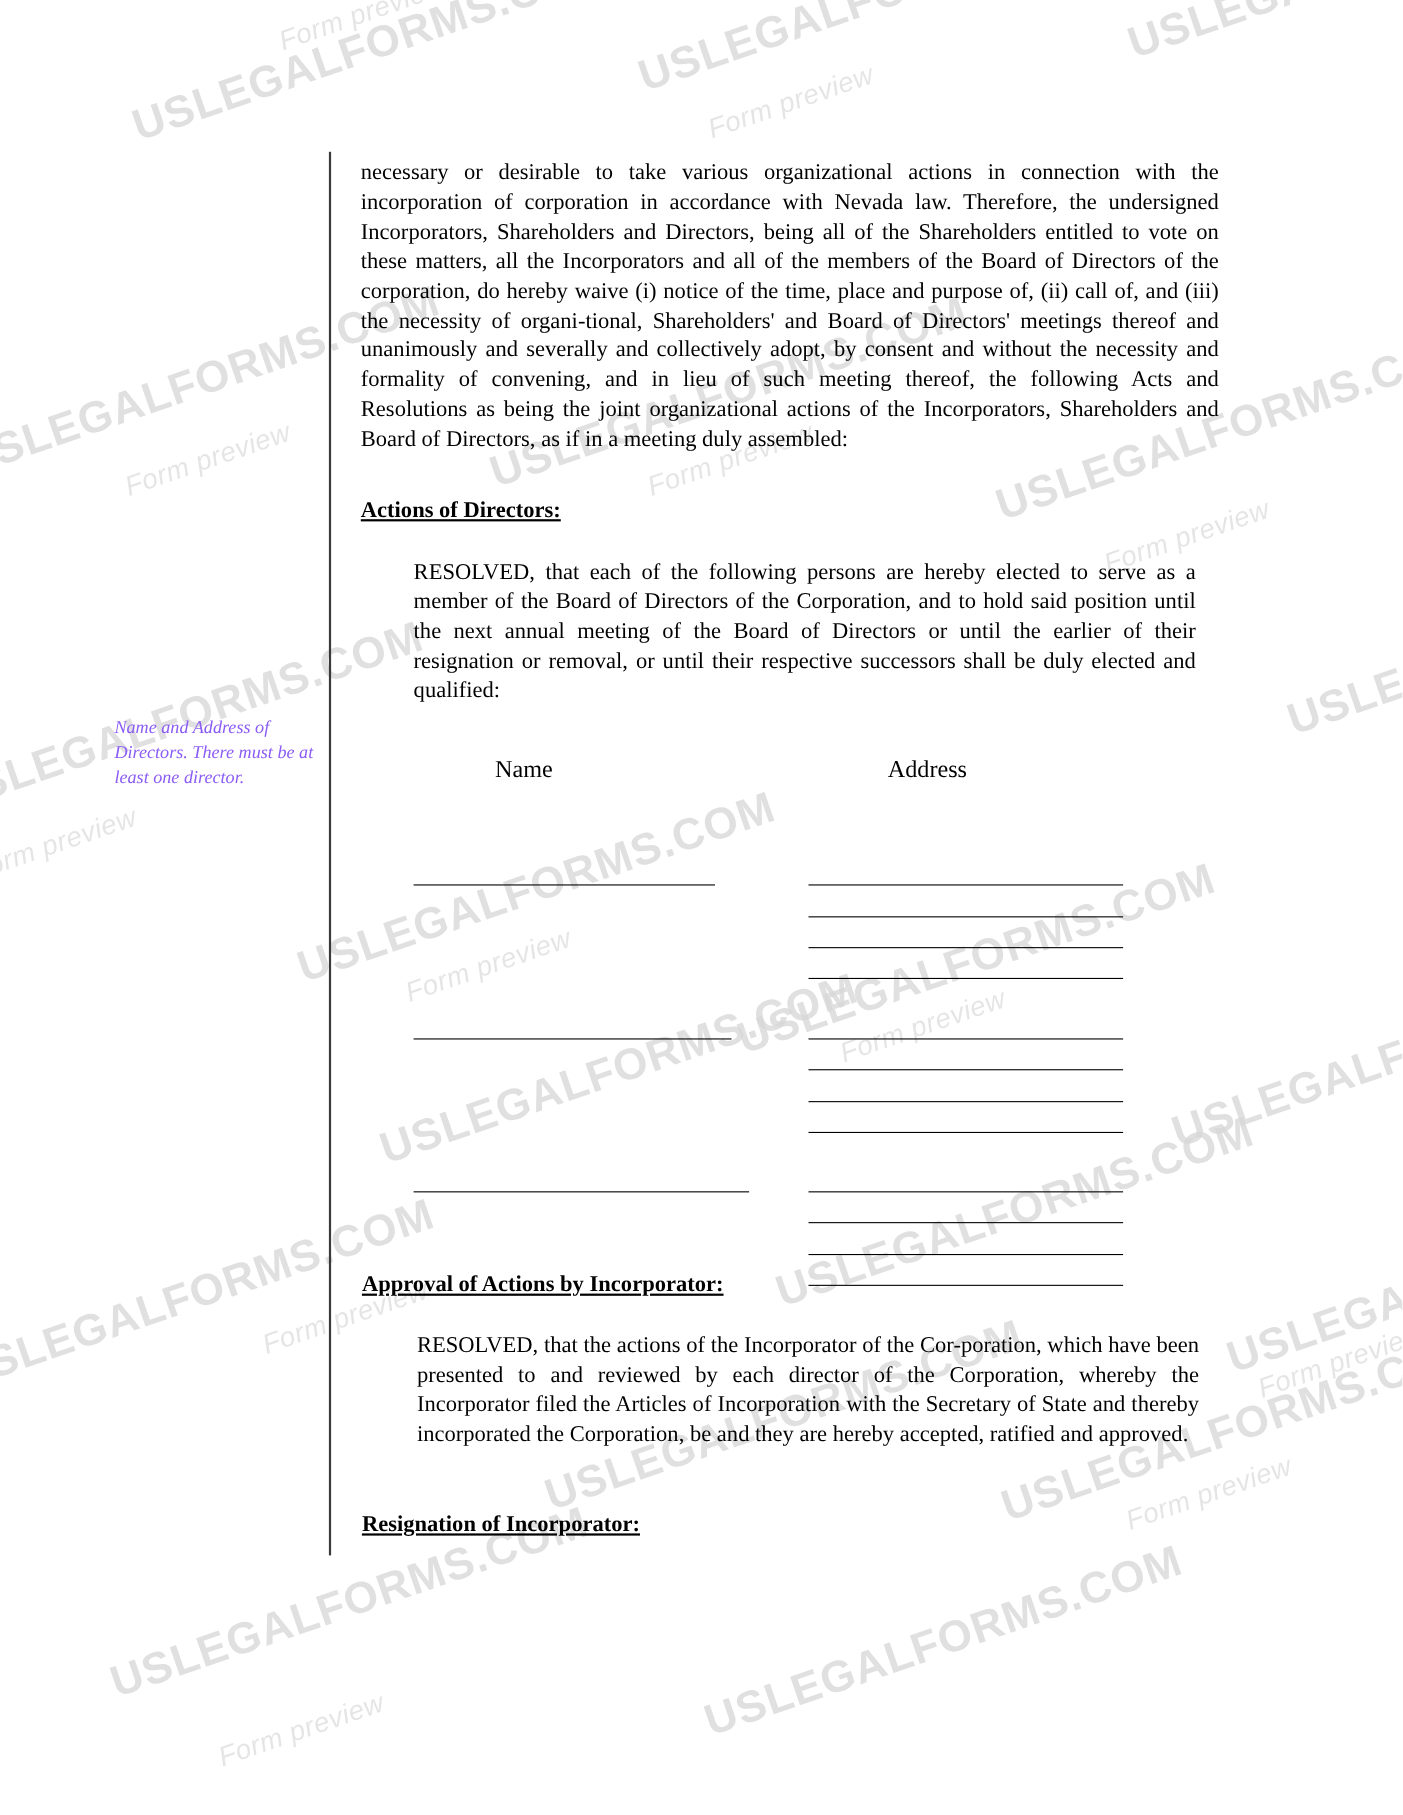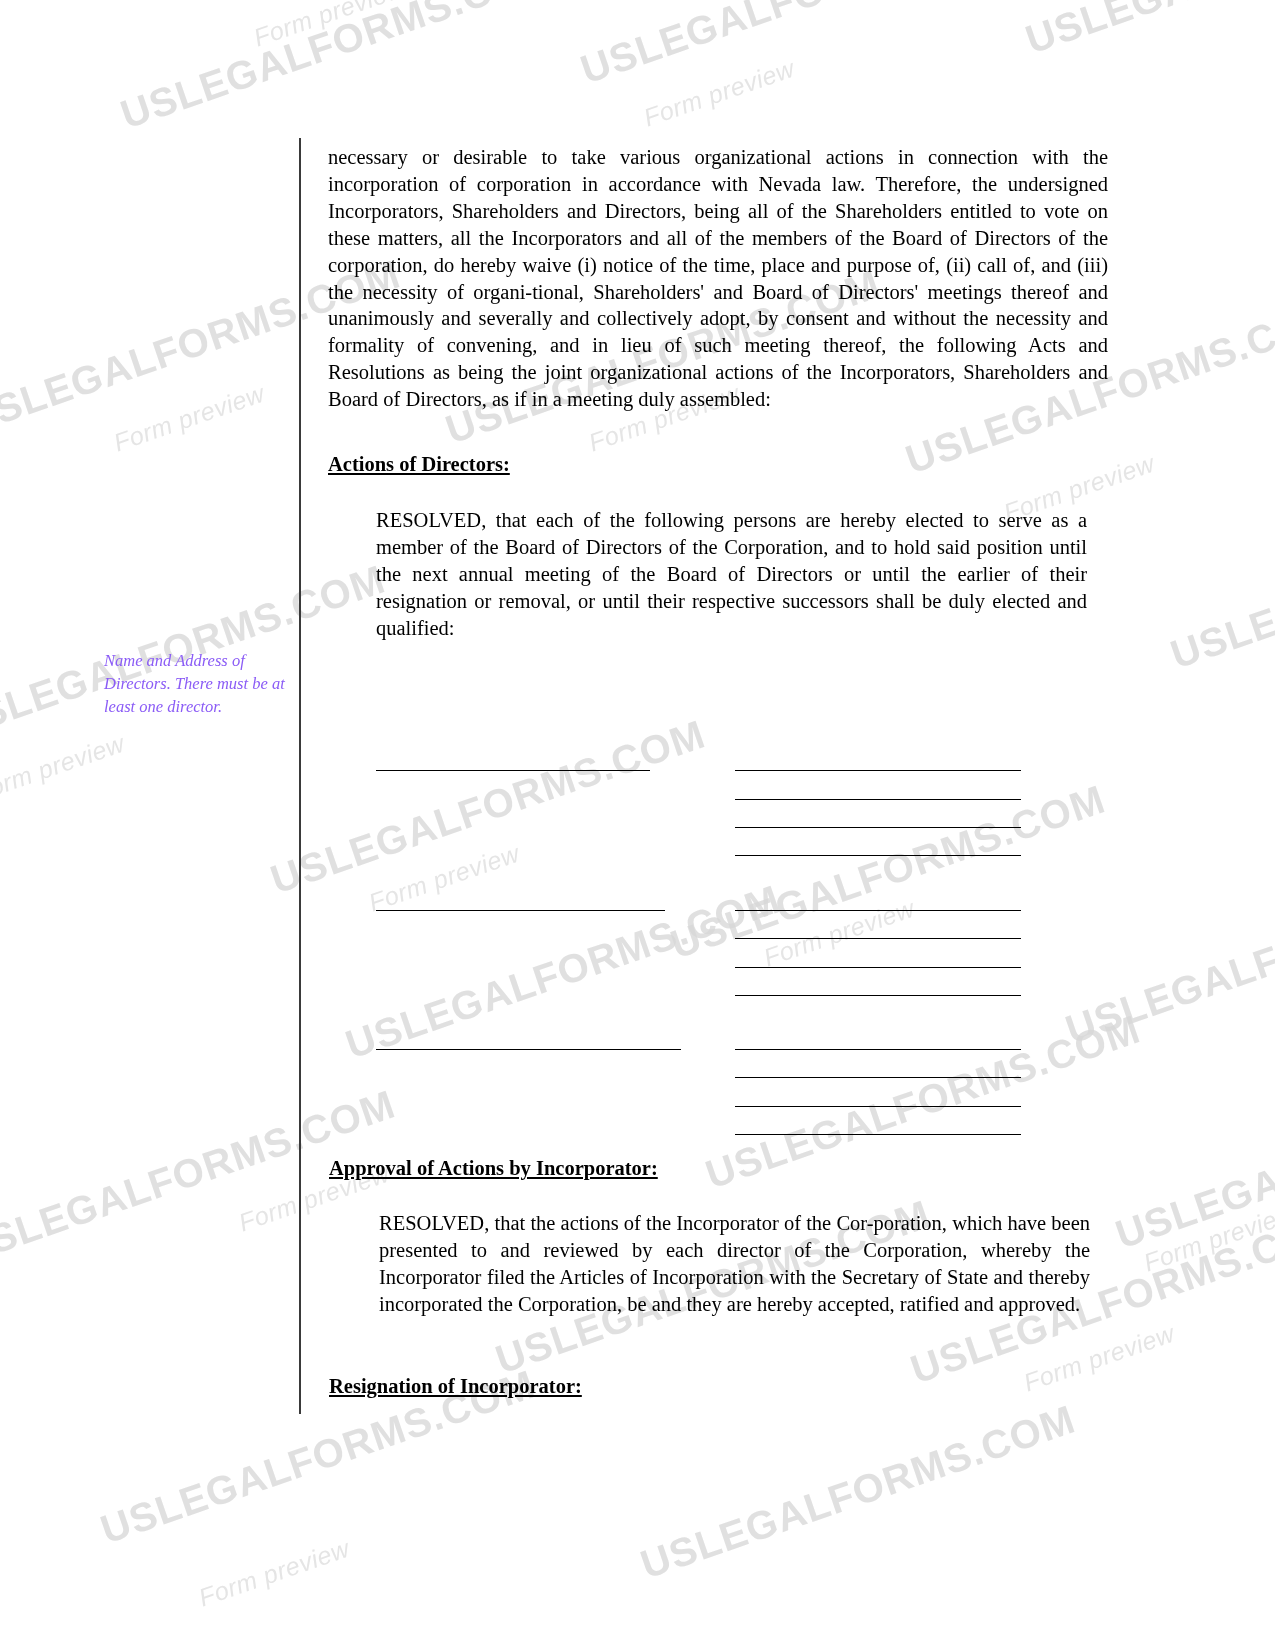"Name" div.col-headers { html: none -> <div> <div>Name</div> <div>Address</div> </div> }
